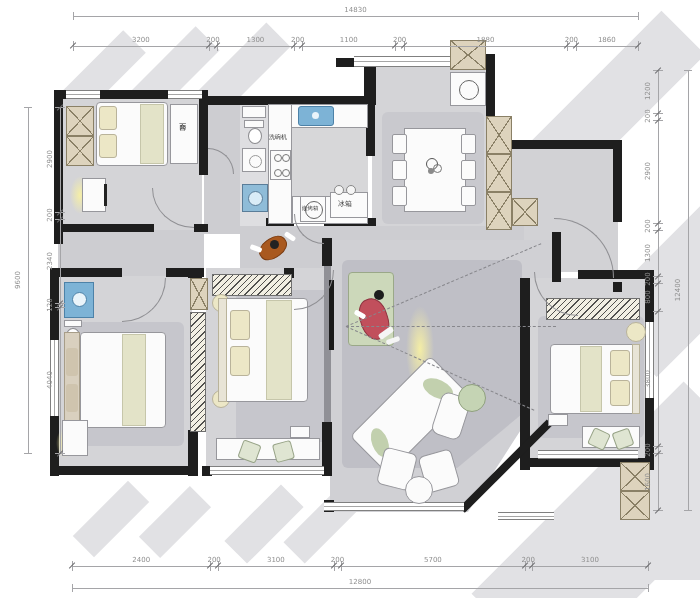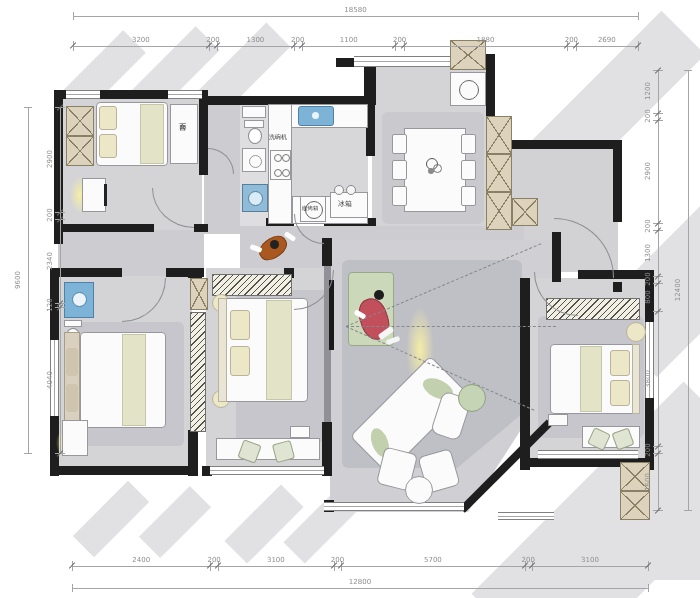"18580" div.dim-lbl { text: 18580 -> 14830 }
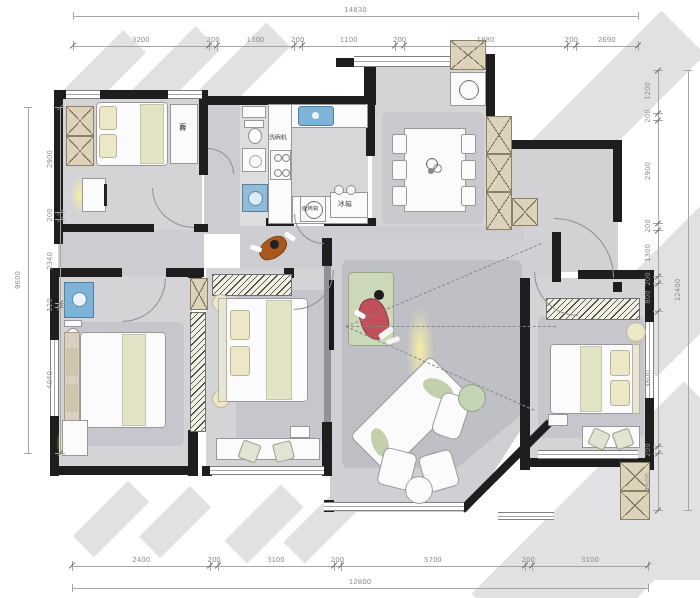"2690" div.dim-lbl { text: 2690 -> 1860 }
